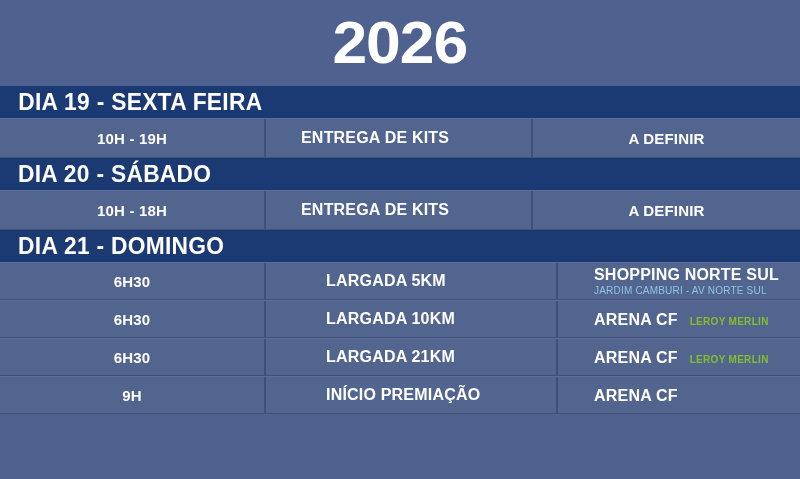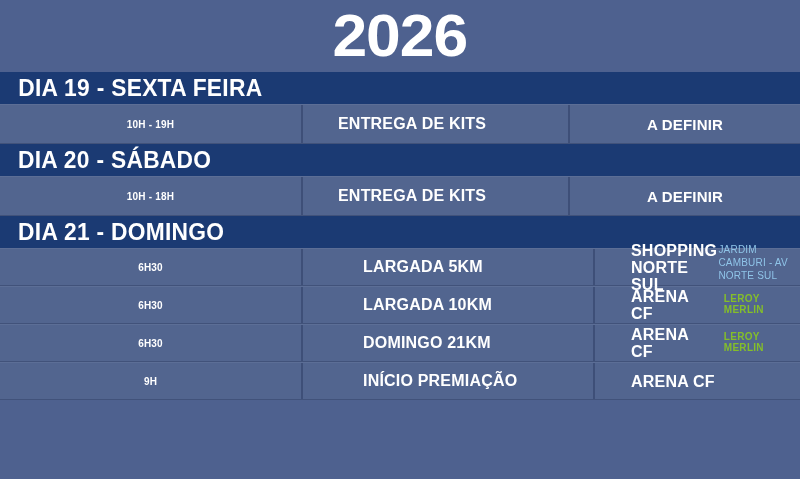"2026" .title-band { height: 72px -> 86px }
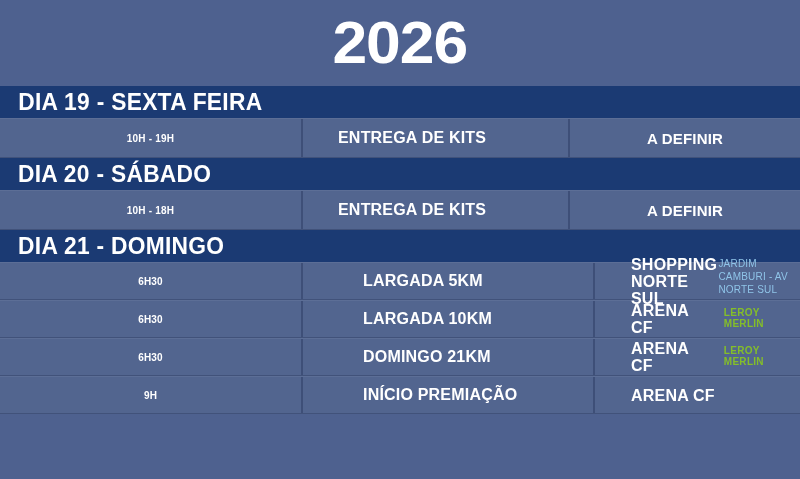"10H - 19H" .cell-time { font-size: 10px -> 15px; width: 303px -> 266px }
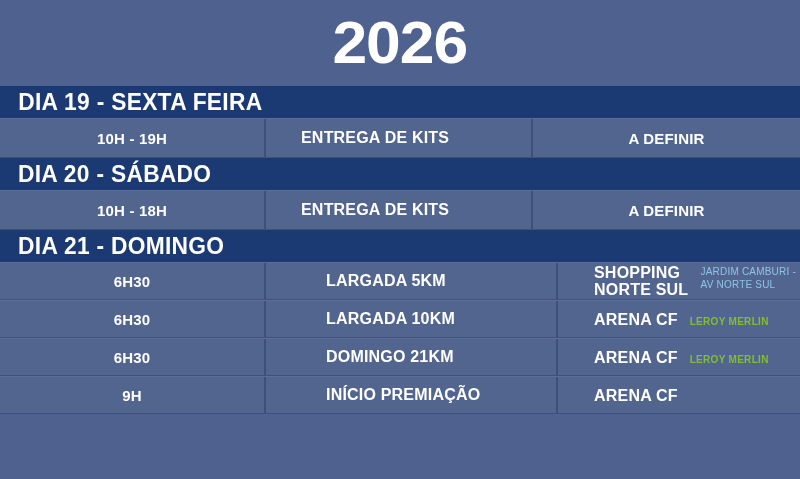"SHOPPING NORTE SUL" .place-stack { flex-direction: row -> column }
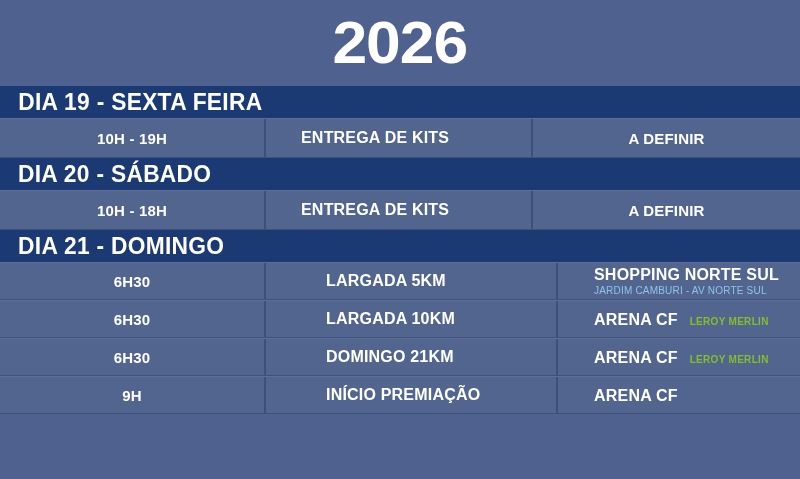"DOMINGO 21KM" div.cell-event { text: DOMINGO -> LARGADA }
